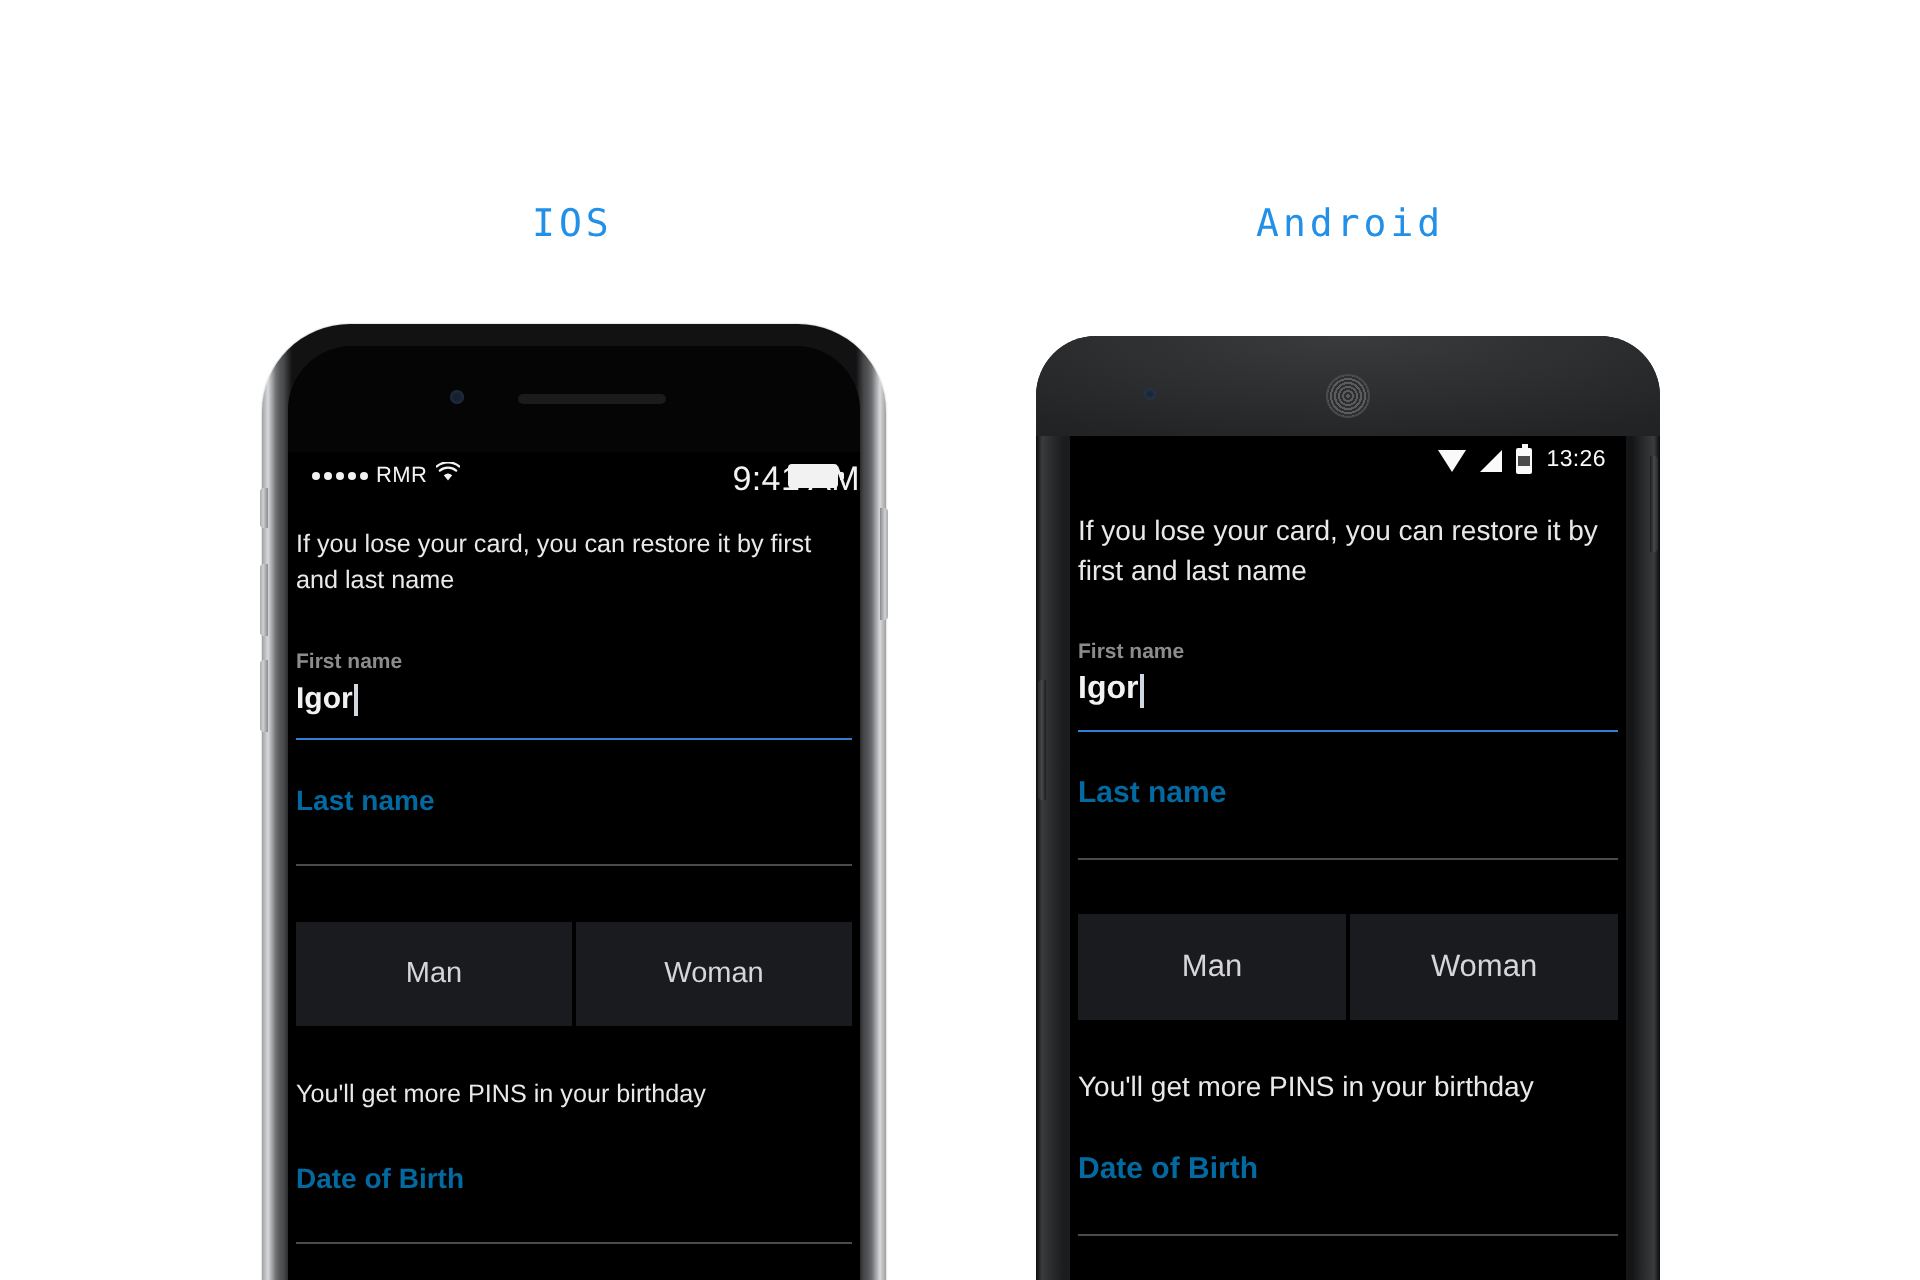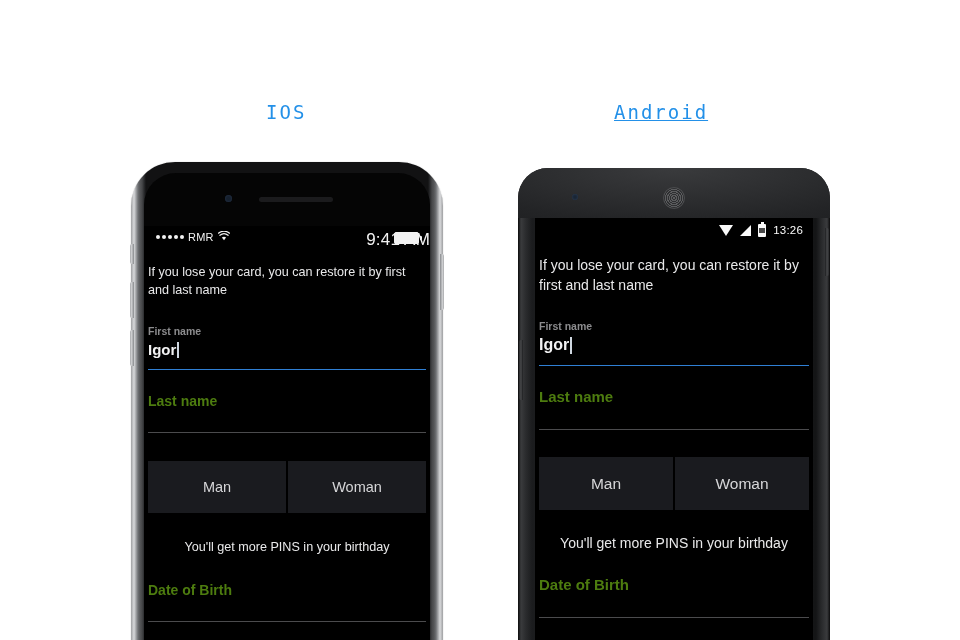"Android" #caption-droid { left: 614px -> 628px; text-decoration: underline -> none }
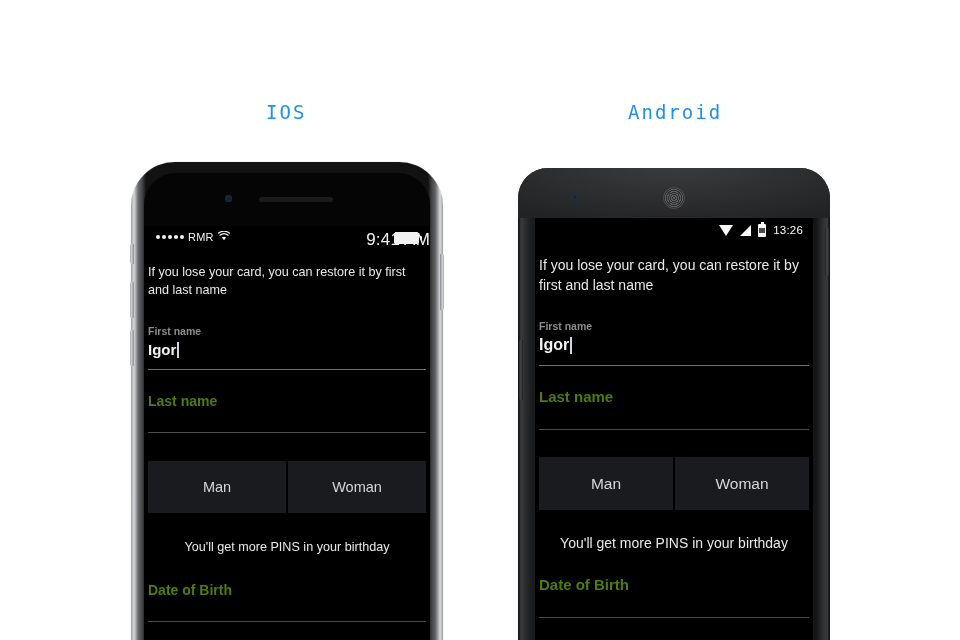"Last name" .field-placeholder { color: #4d7c0f -> #0369a1 }
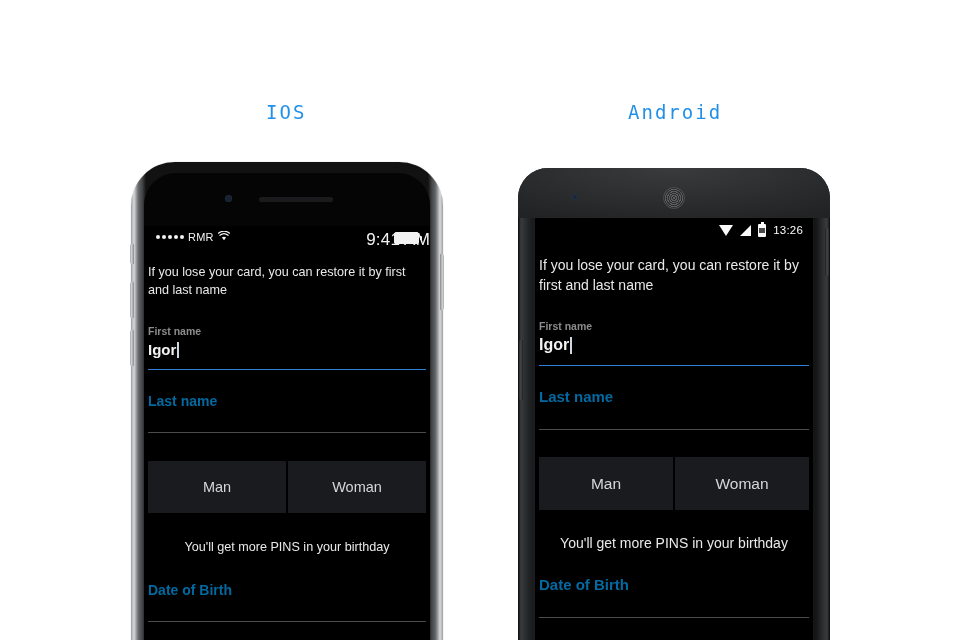"You'll get more PINS in" .hint { text-align: center -> none }
